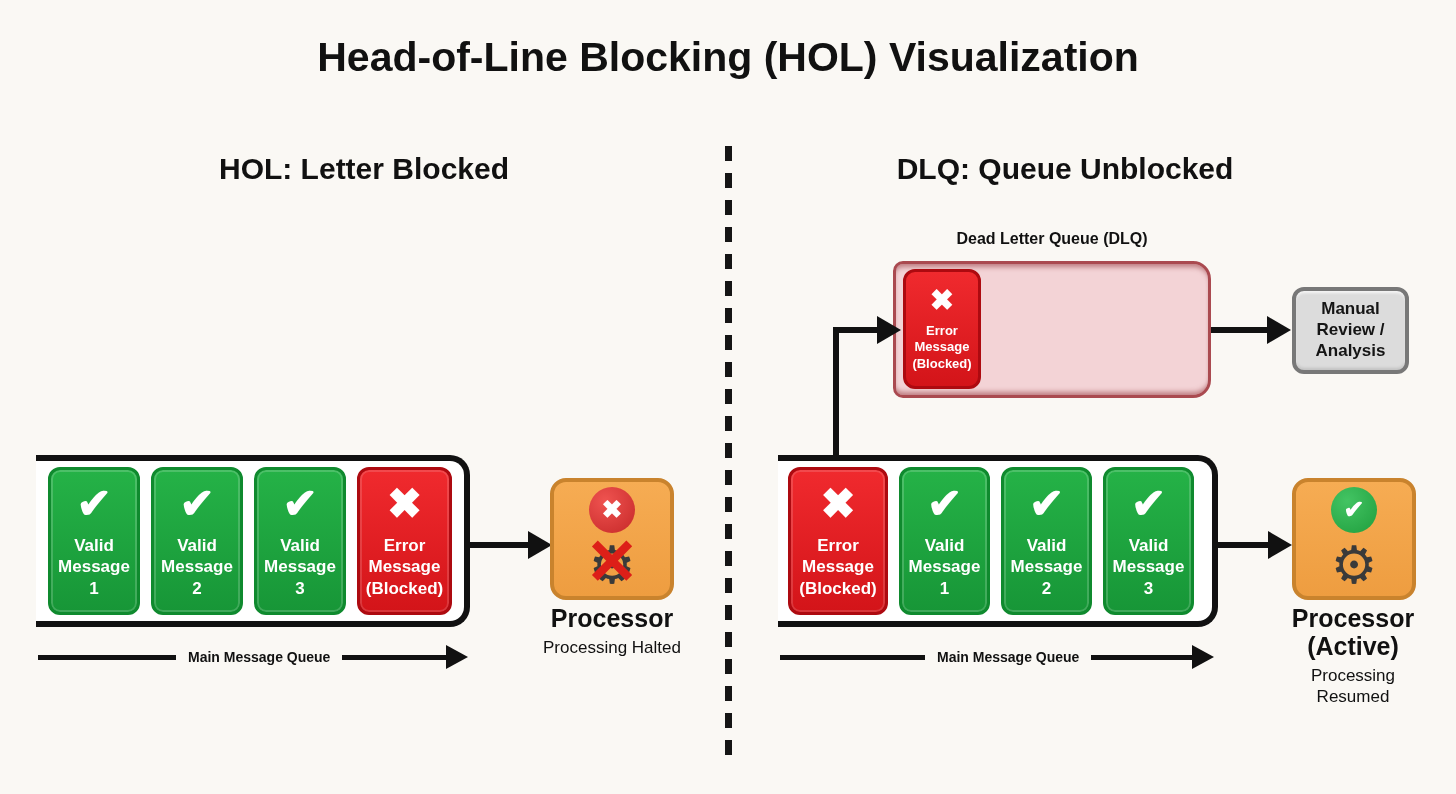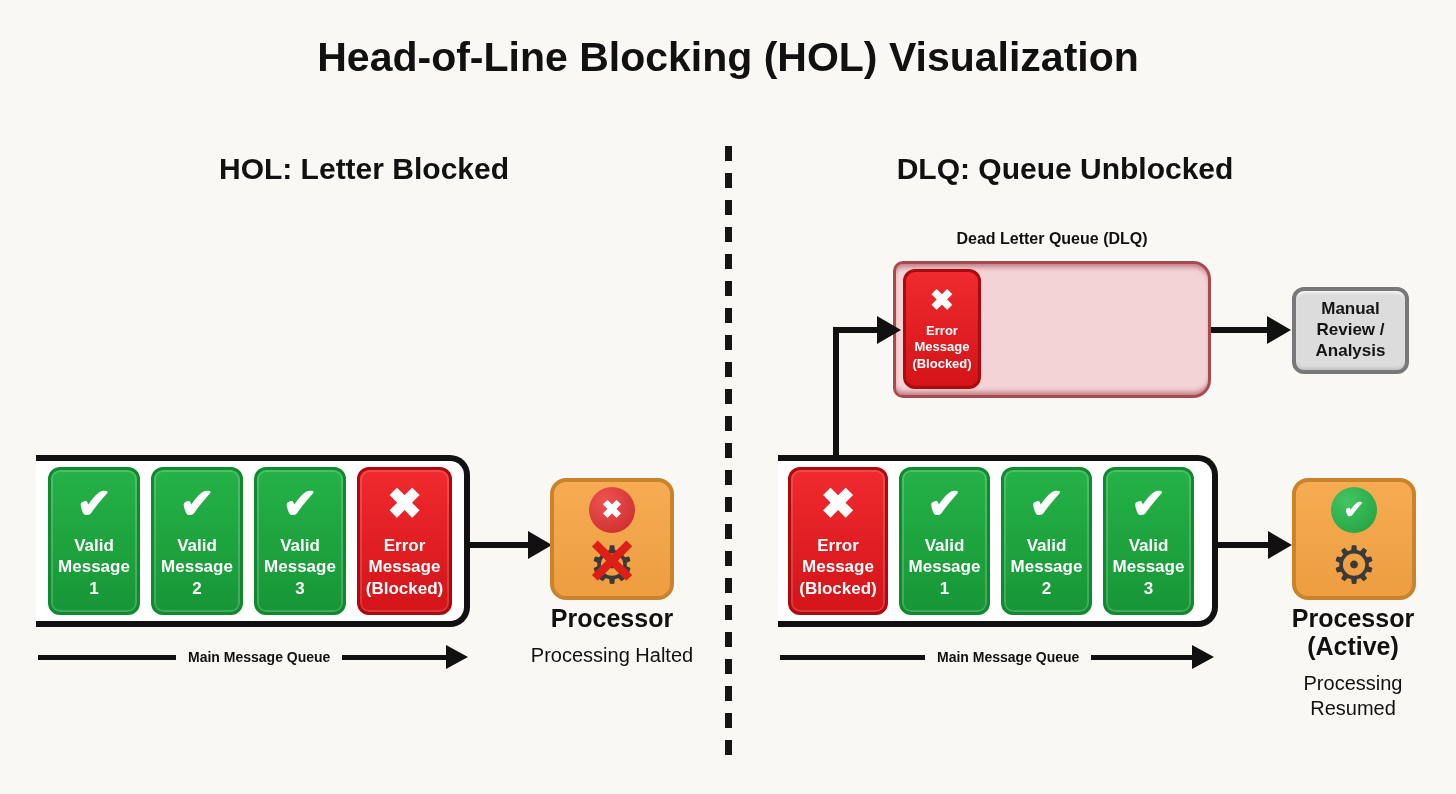"Processing Halted" .proc-caption { font-size: 20px -> 17px; margin-top: 11px -> 5px }
